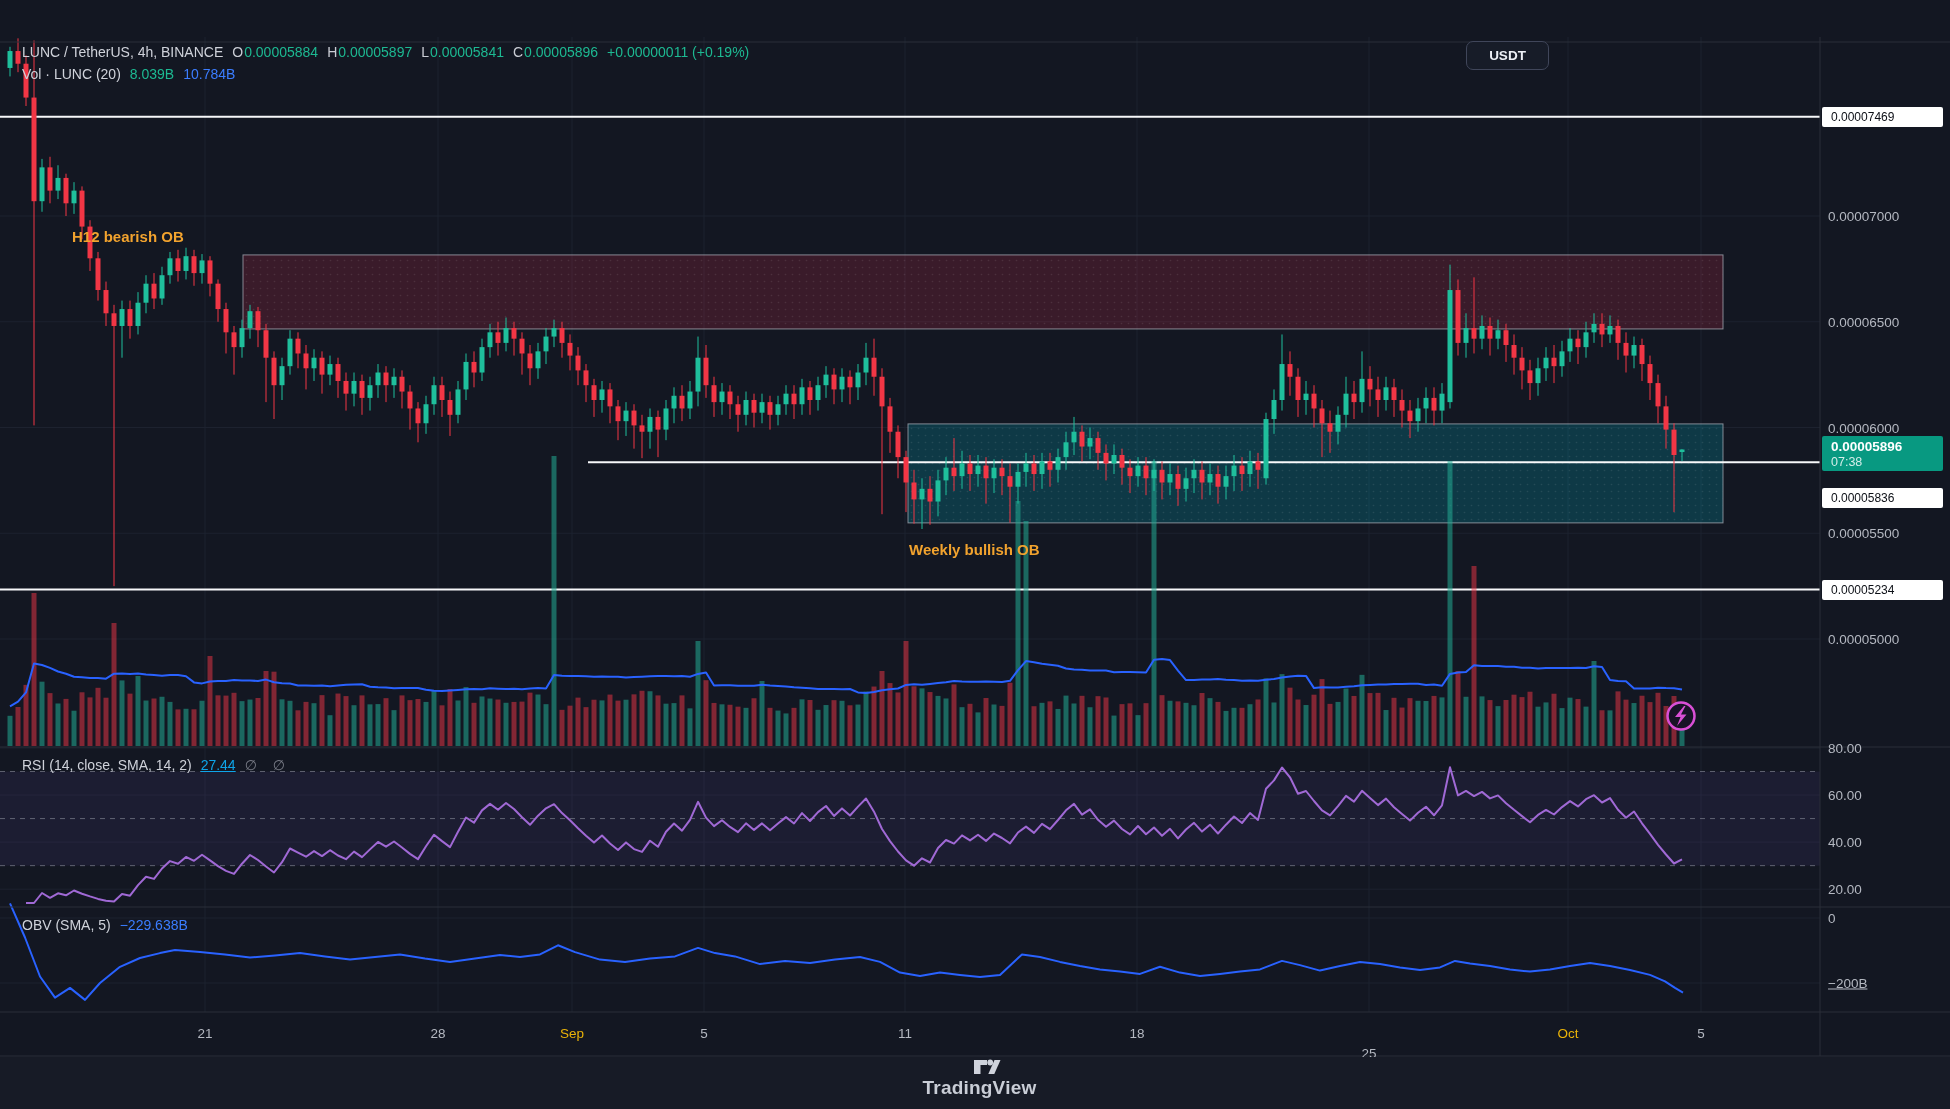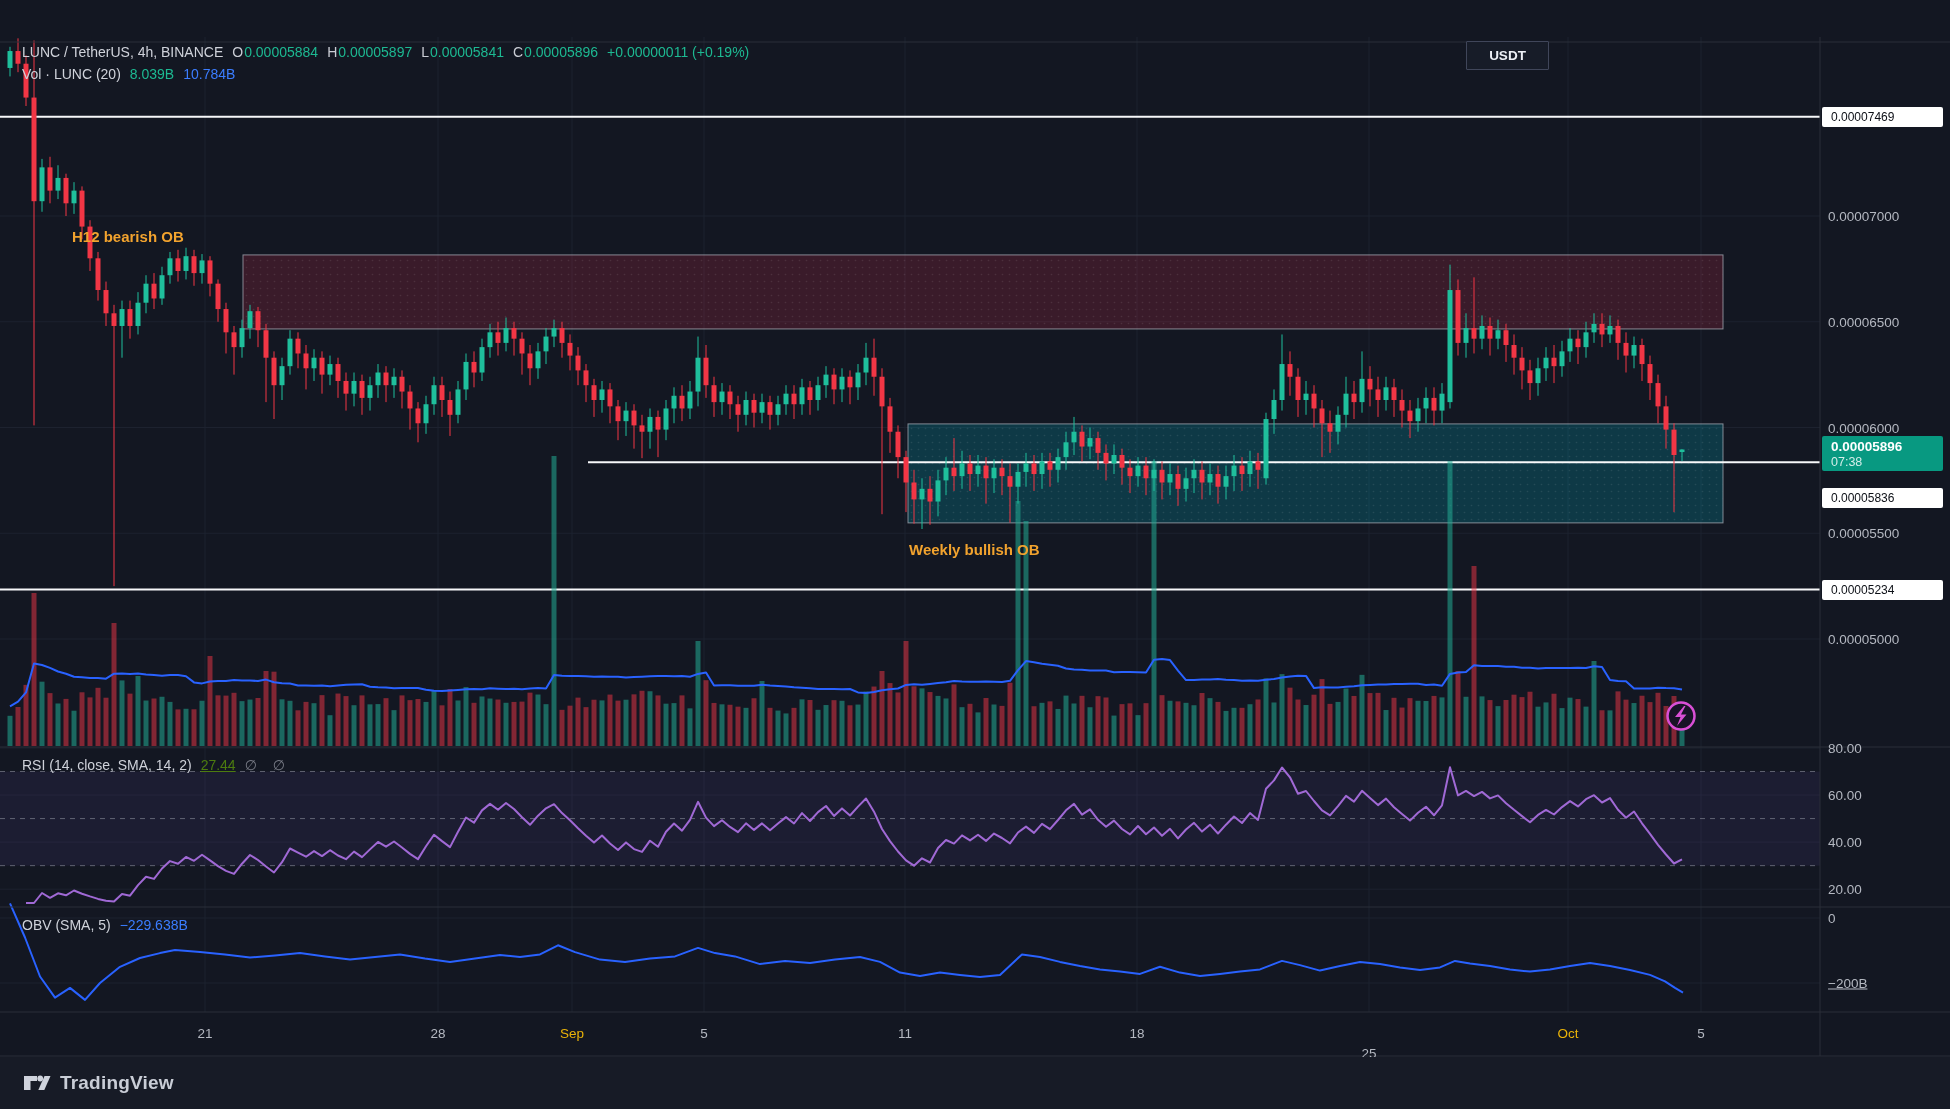"USDT" .usdt-btn { border-radius: 1px -> 7px }
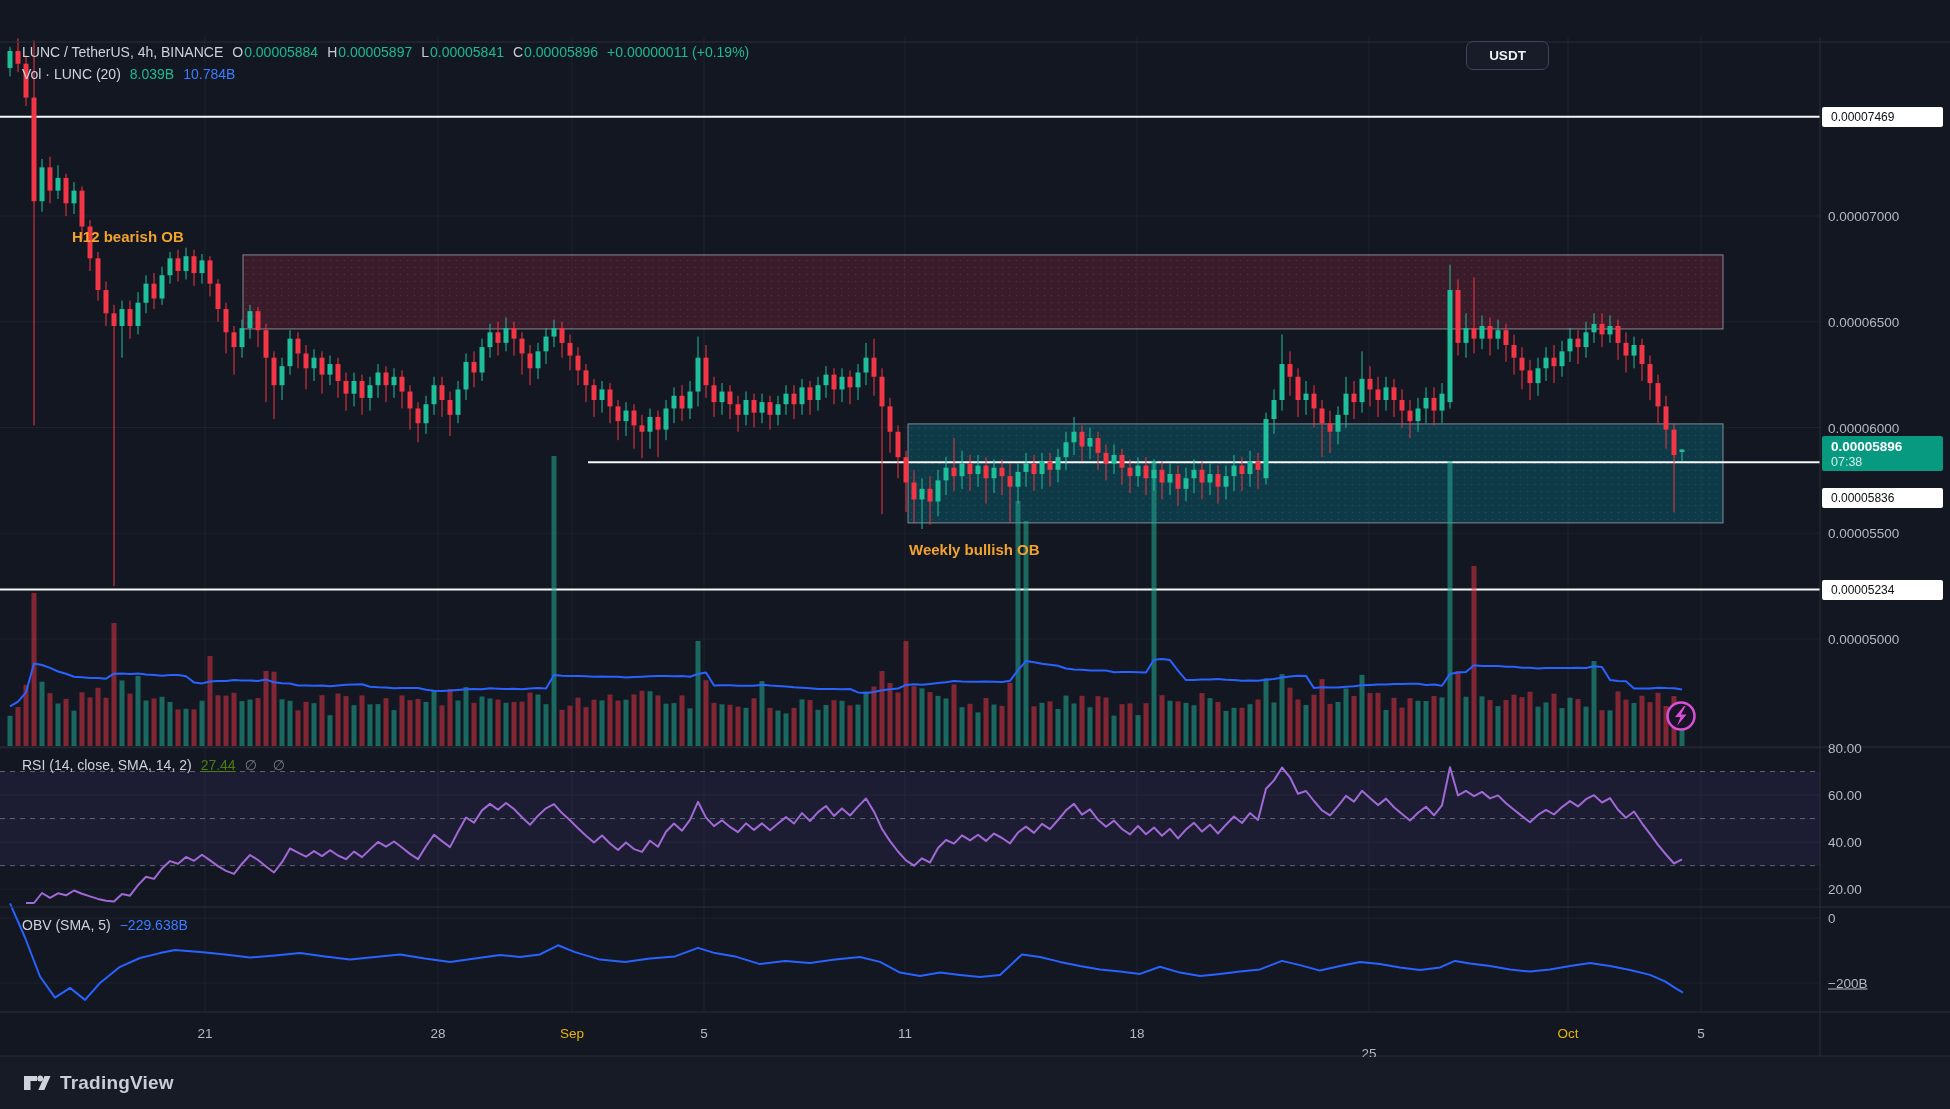"27.44" .rsi-legend .purple { color: #4d7c0f -> #0ea5e9 }
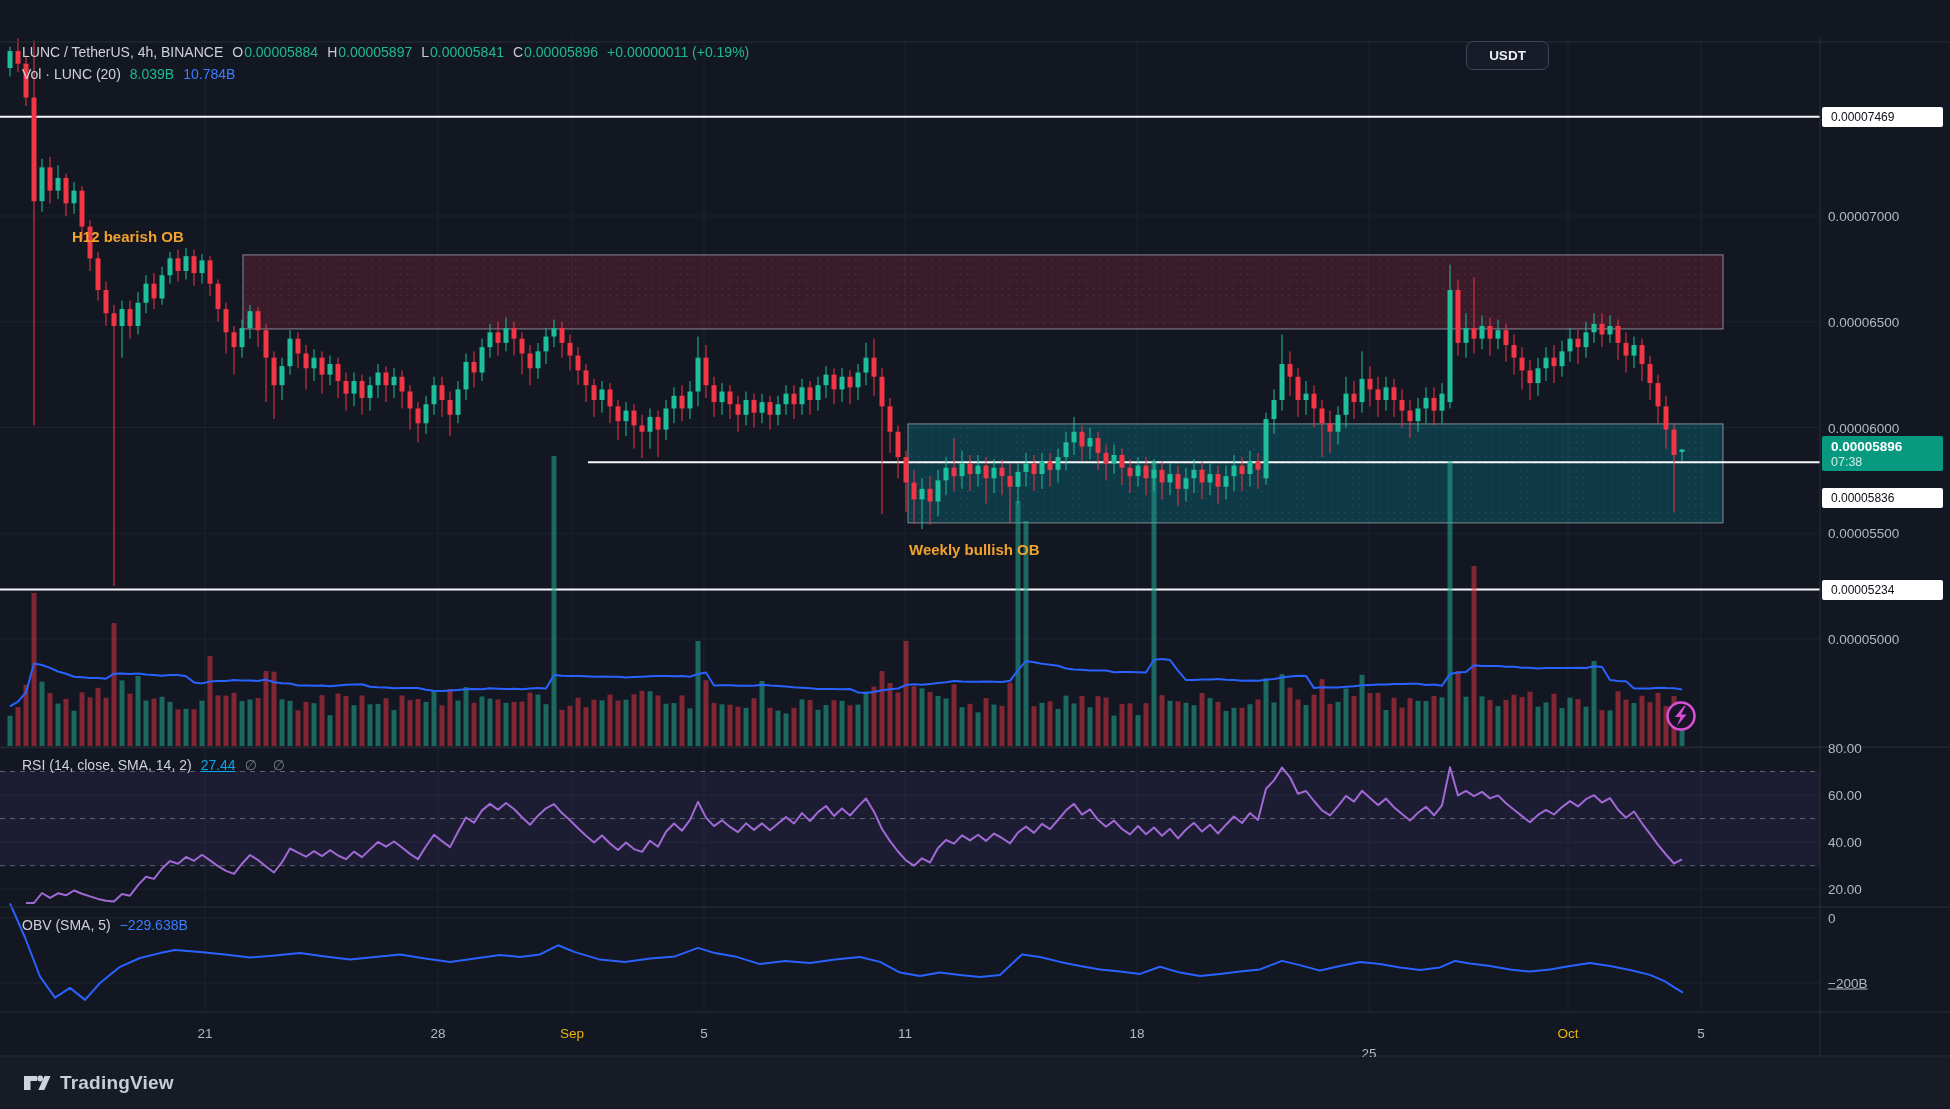"TradingView" .footer { flex-direction: none -> column }
